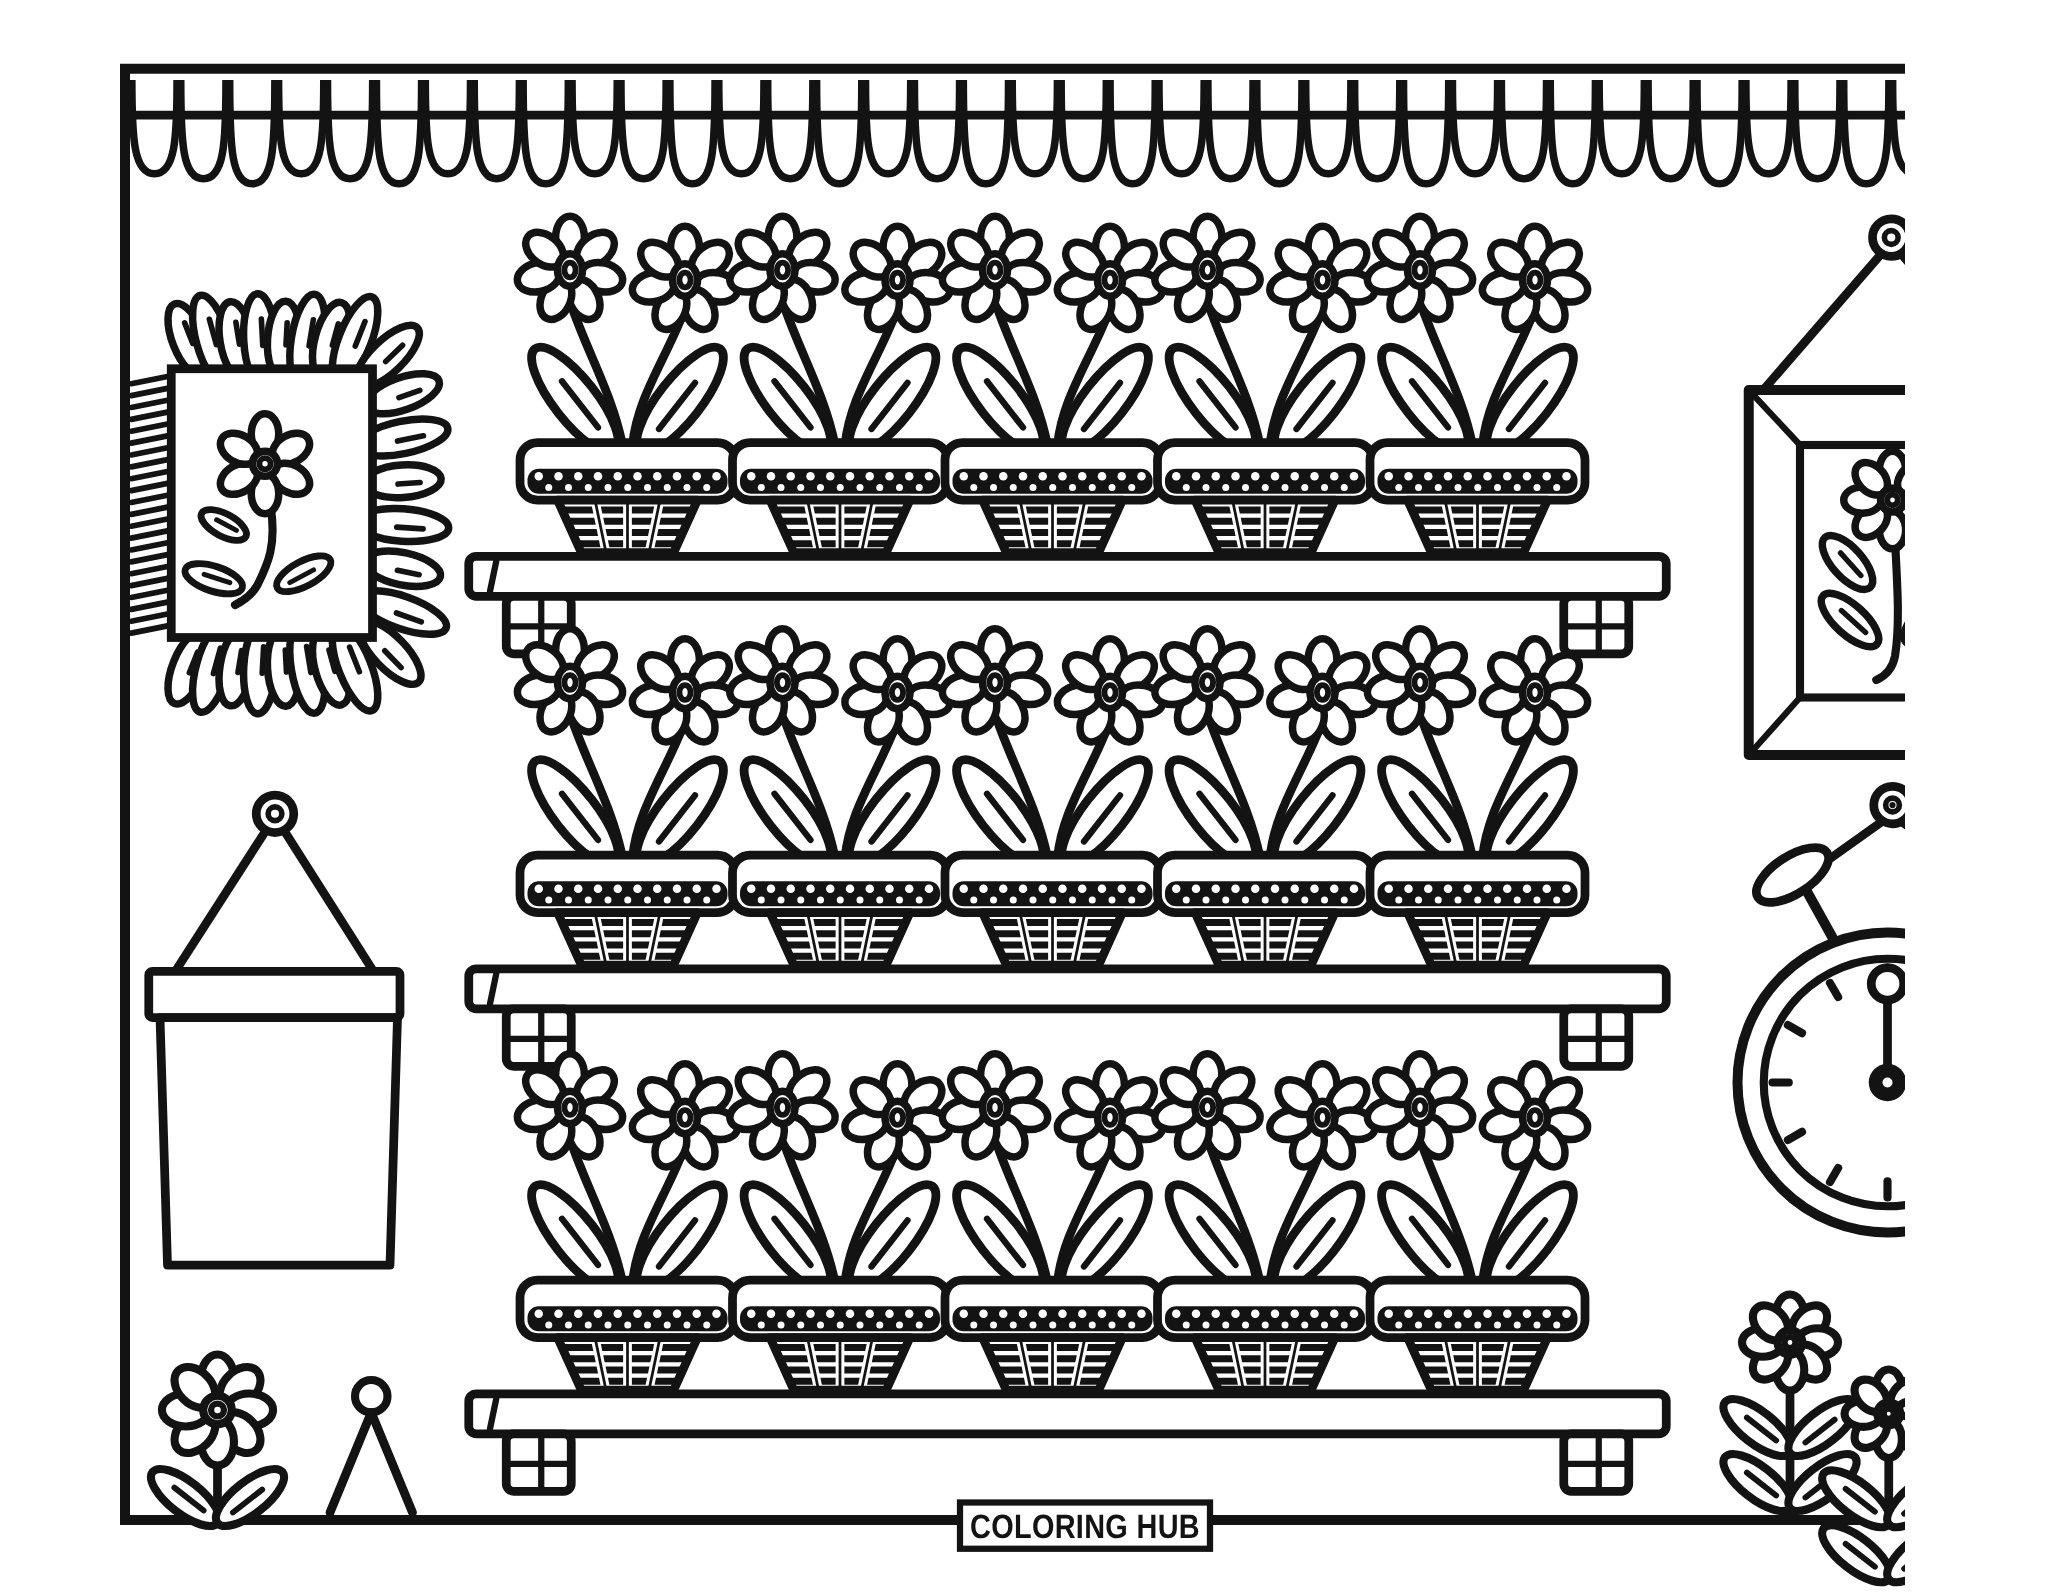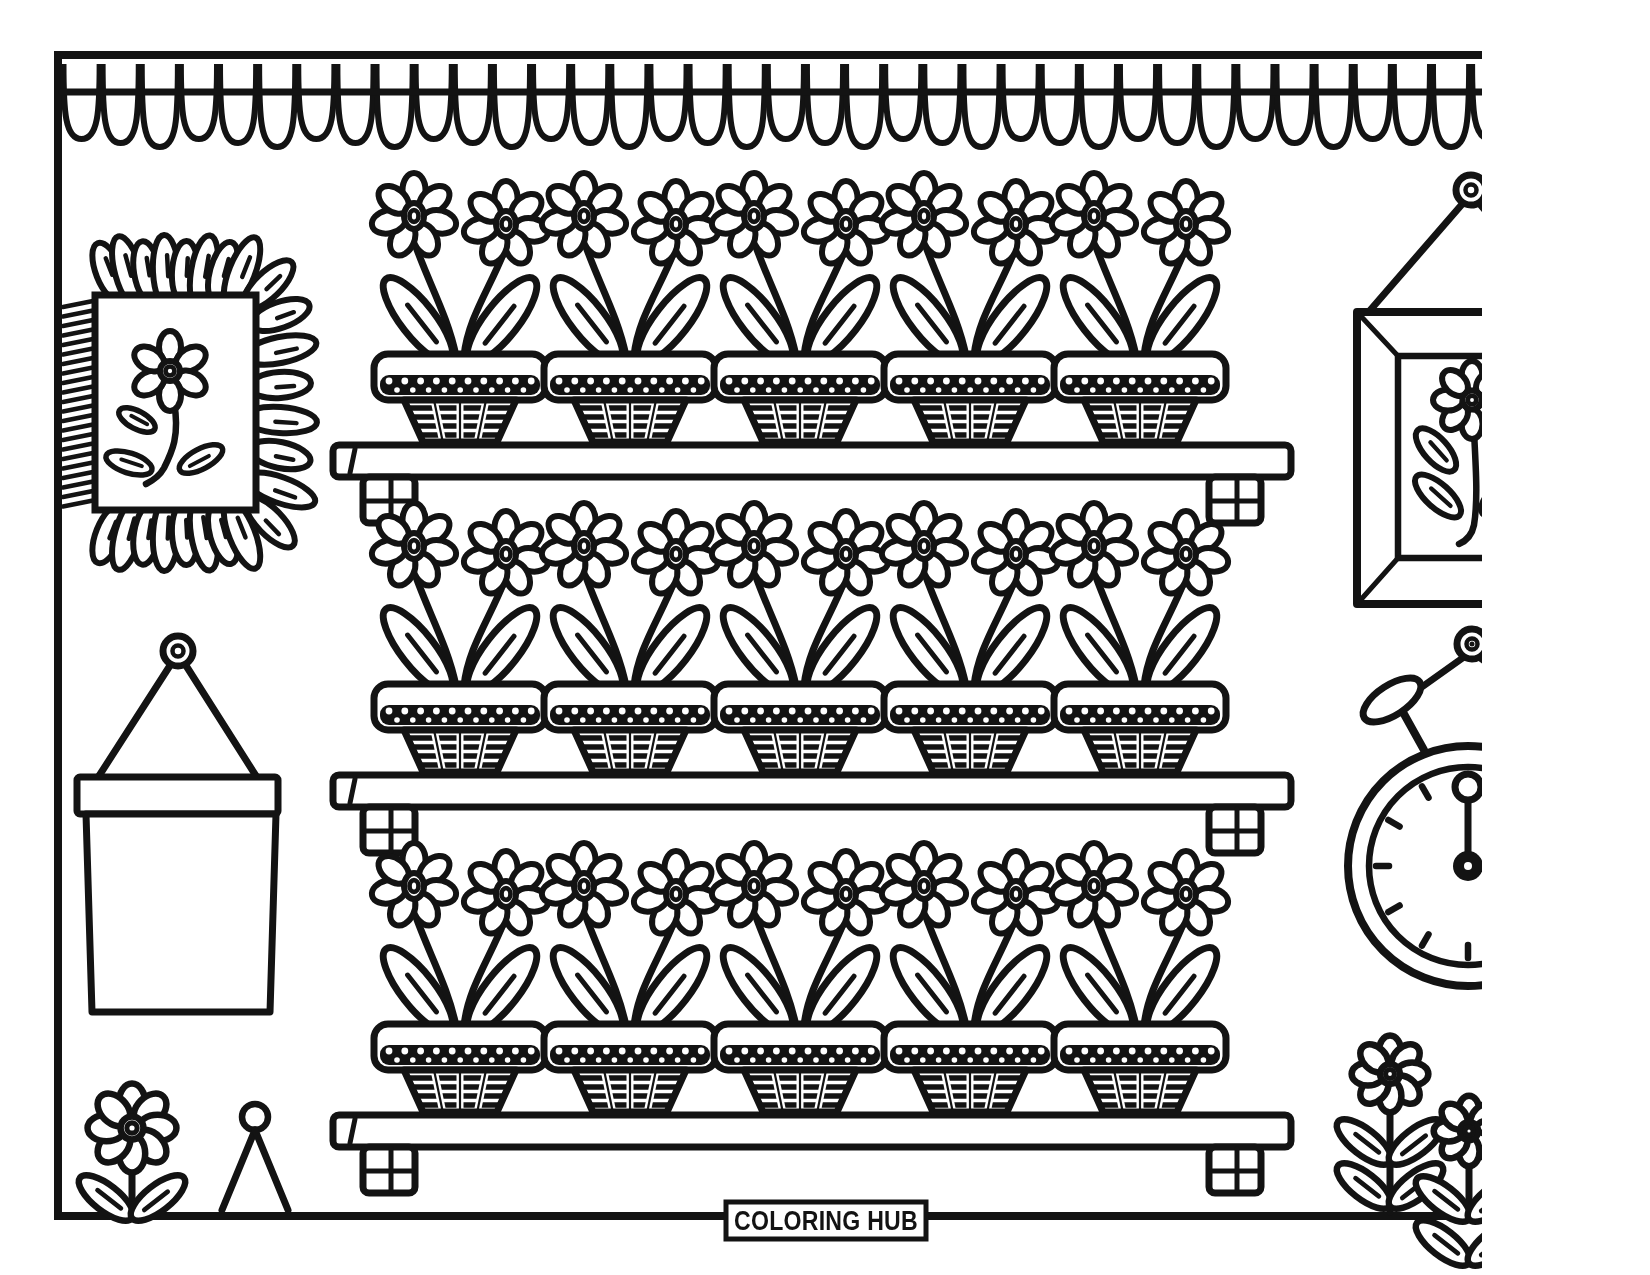"COLORING HUB" .stage { margin-left: none -> 42px }
